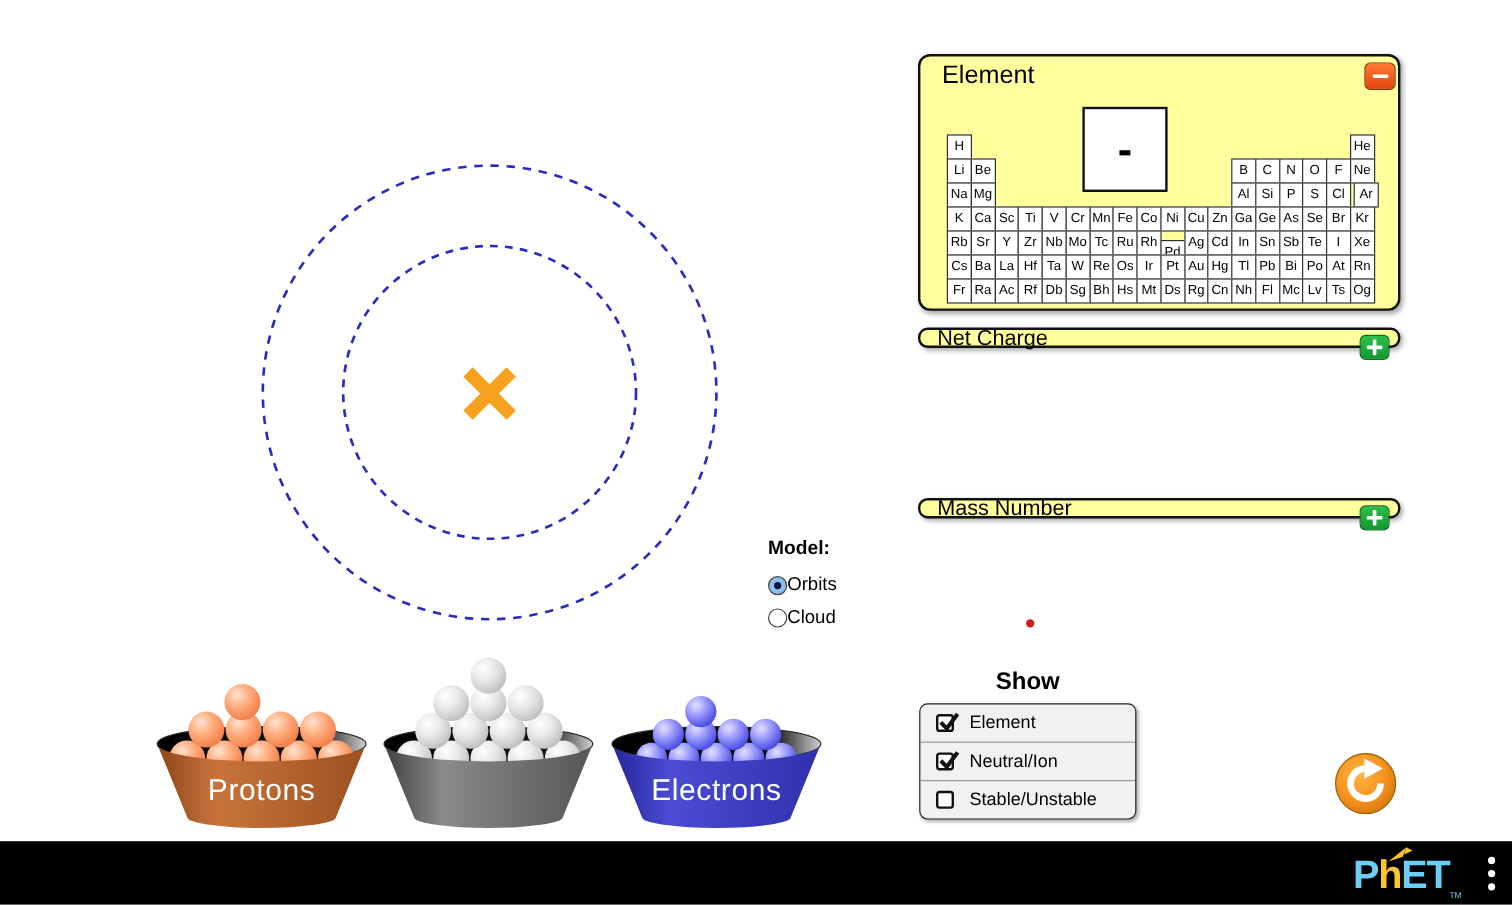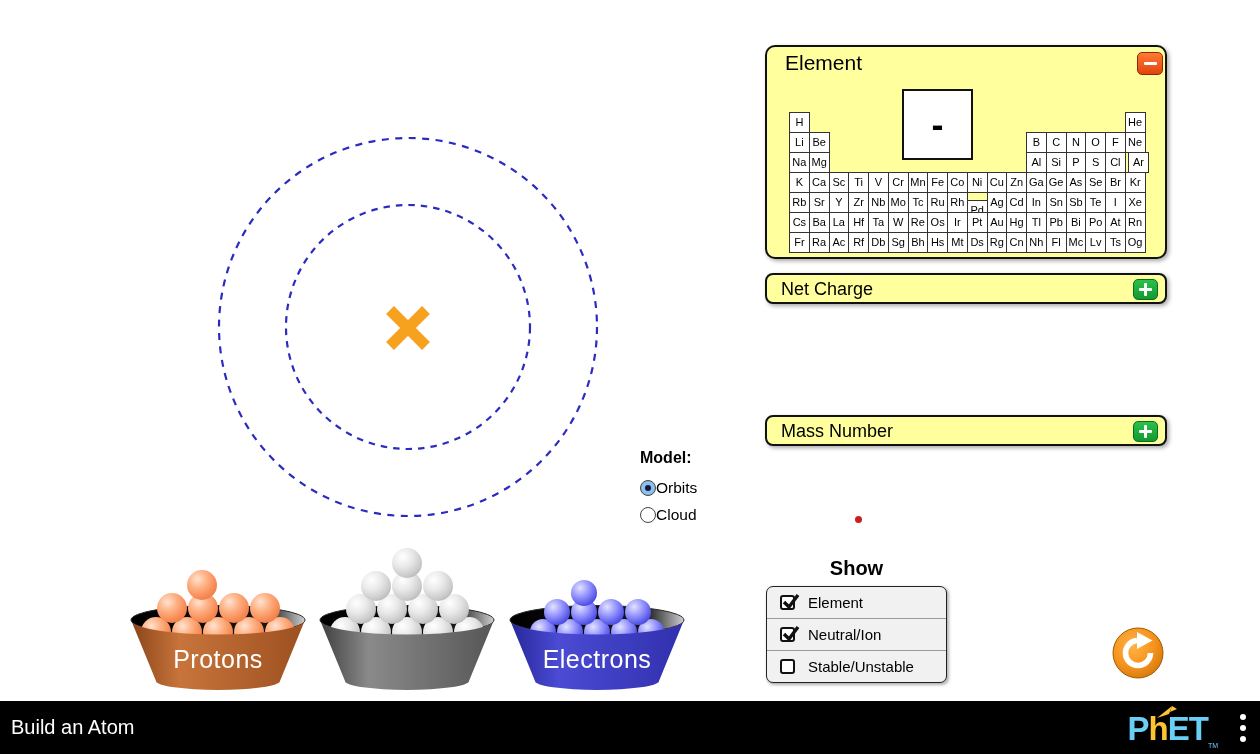"Net Charge" .bar-panel { height: 31px -> 17px }
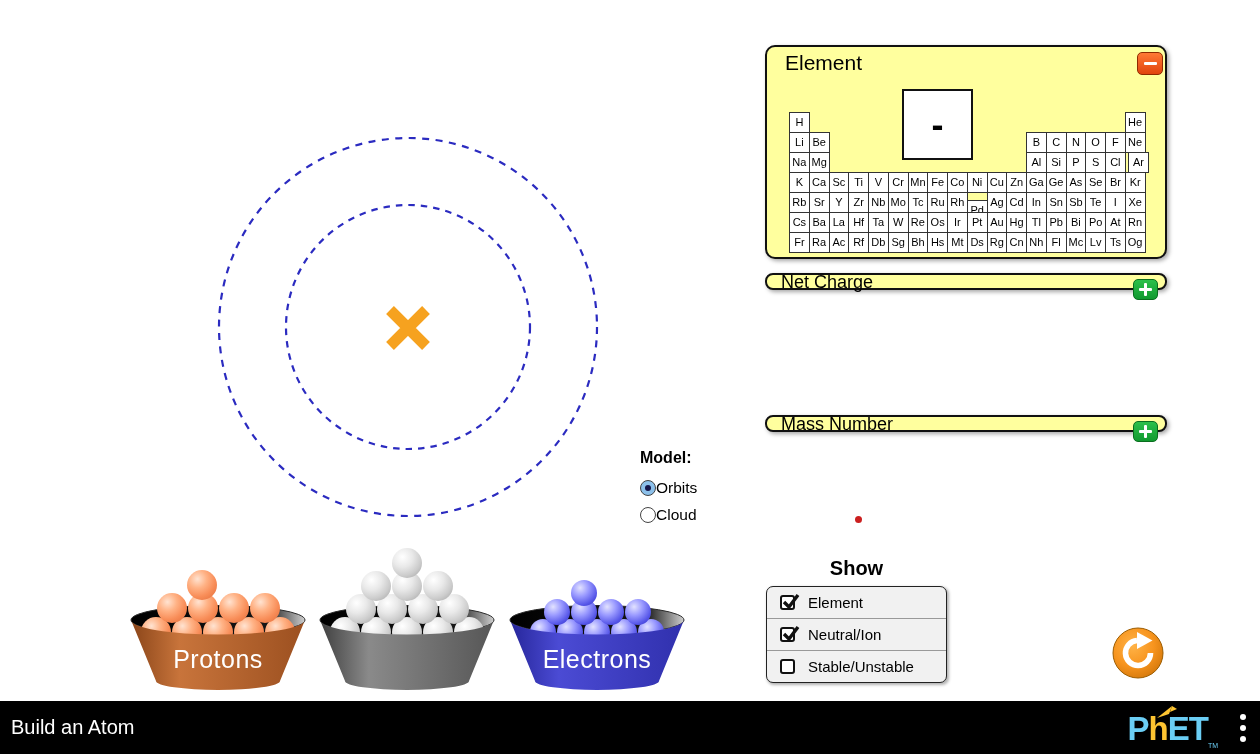"Build an Atom" div.footer-title { html: <div>Build an Atom</div> -> none }
